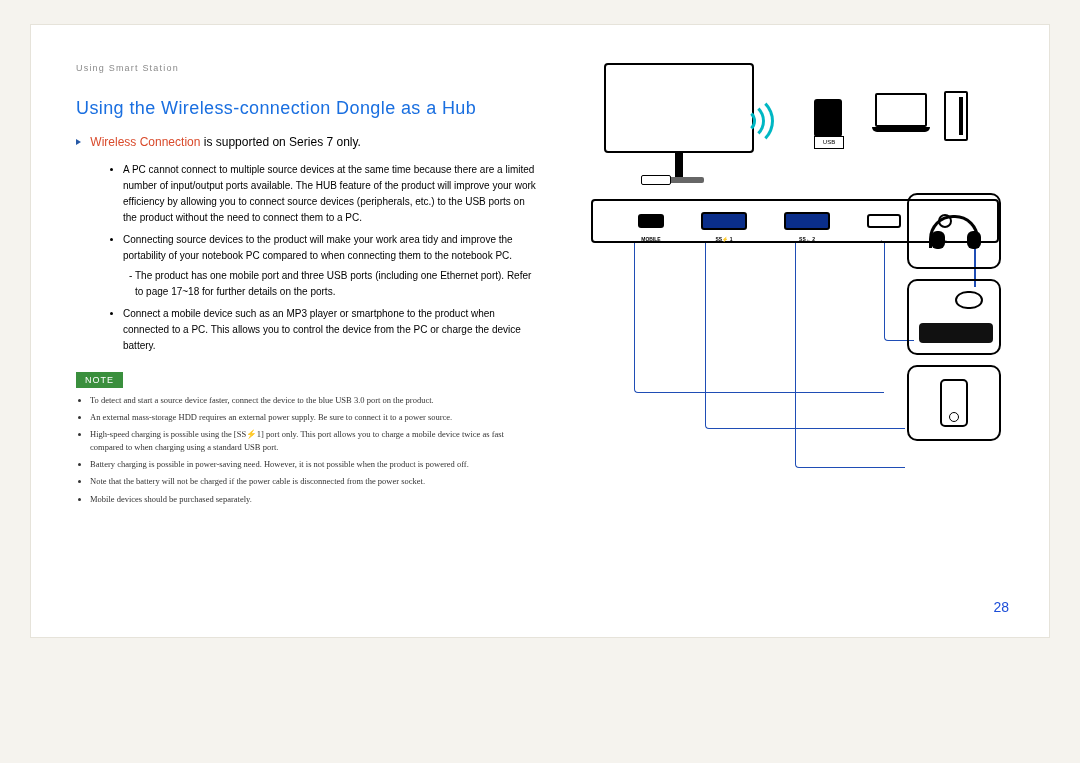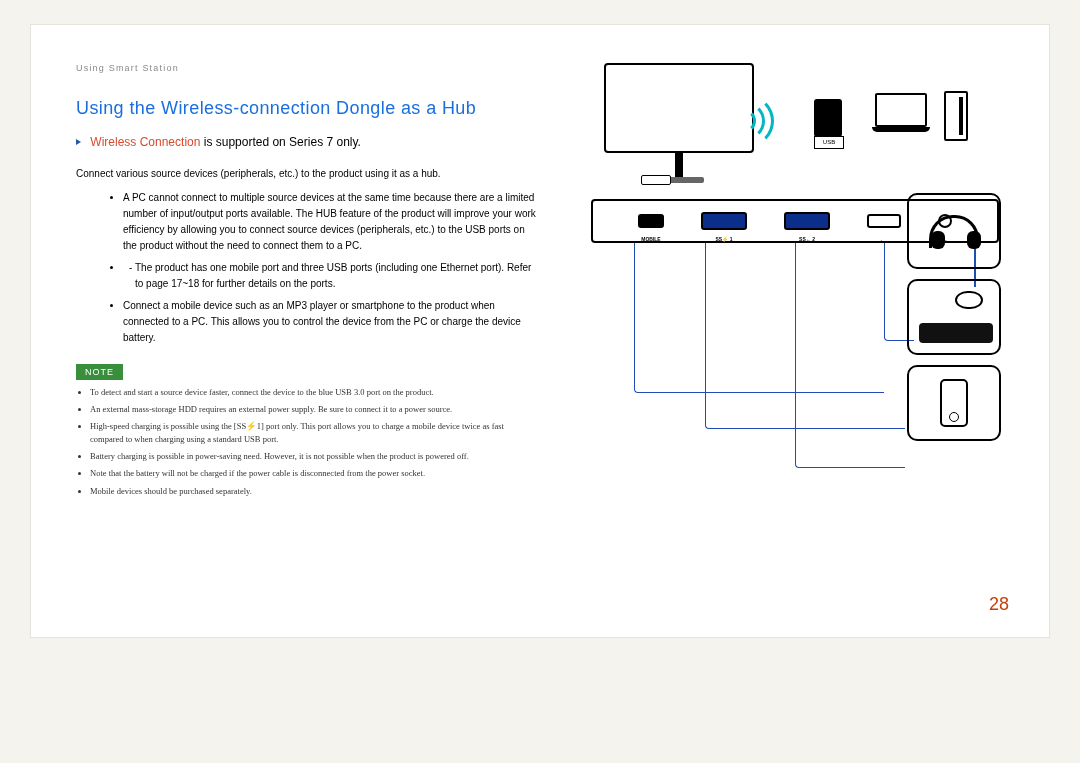"Connect various source devices" p.body { html: <p>Connect various source devices (peripherals, etc.) to the product using it as a hub.</p> -> none }
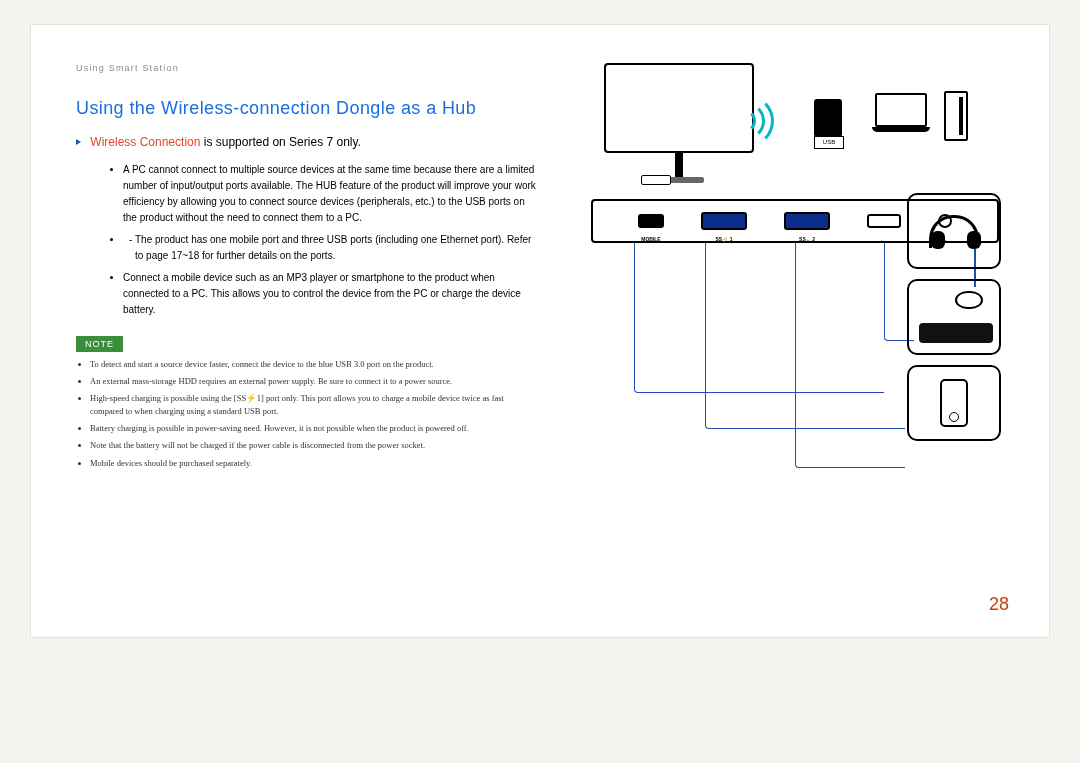"Connecting source devices to the" span { html: none -> <span>Connecting source devices to the product will make your work area tidy and improve the portability of your notebook PC compared to when connecting them to the notebook PC.</span> }
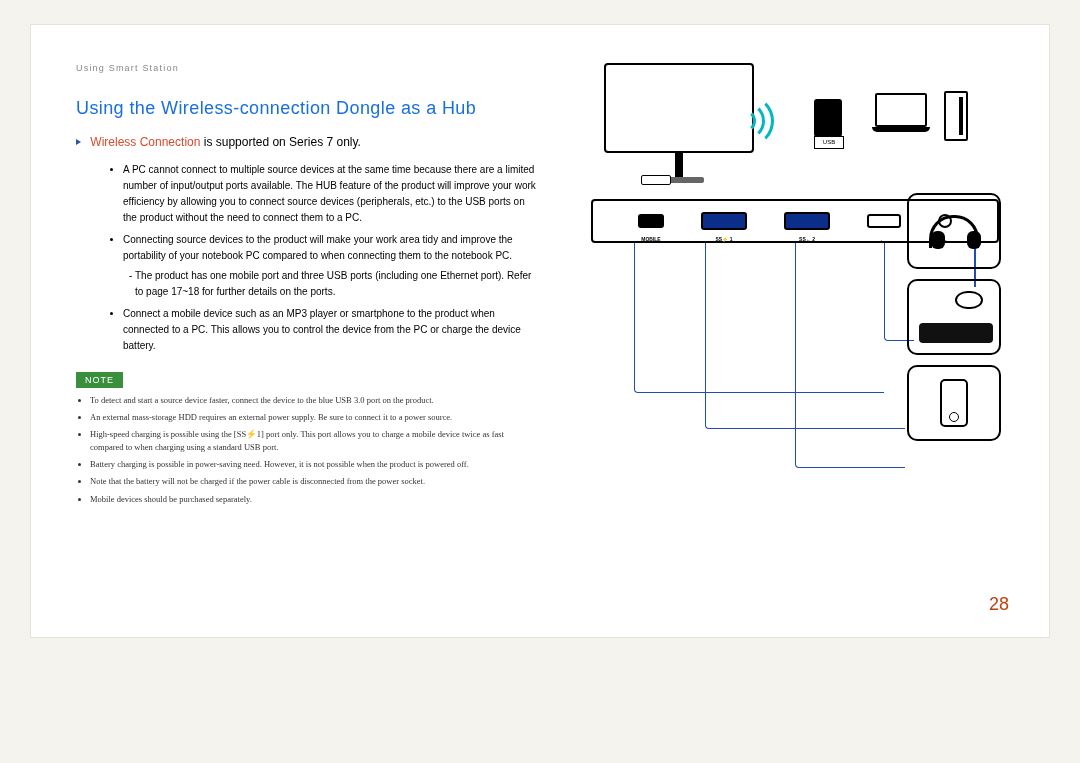"28" .pagenum { color: #c2410c -> #1d4ed8; font-size: 18px -> 14px }
